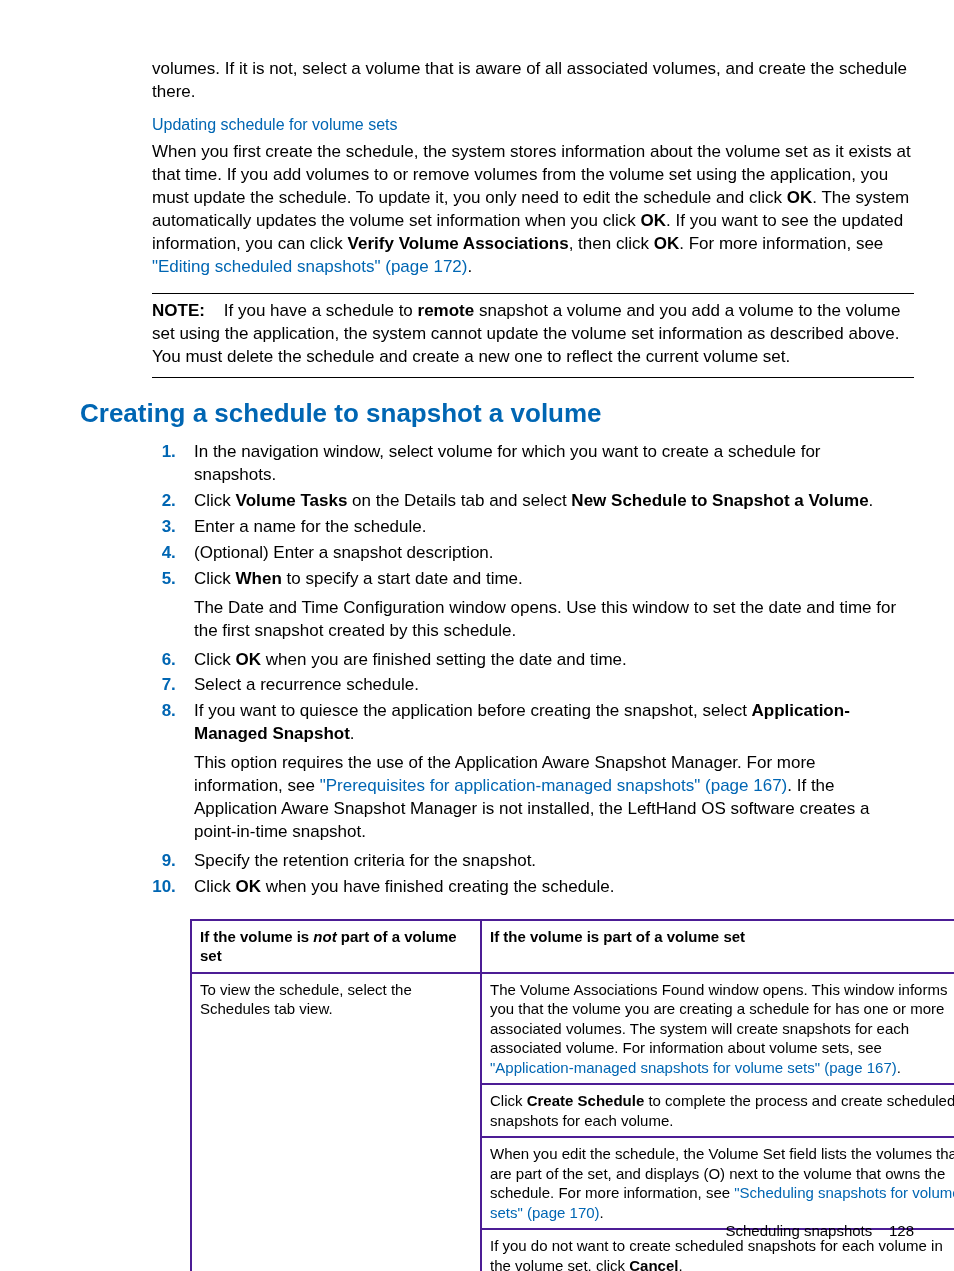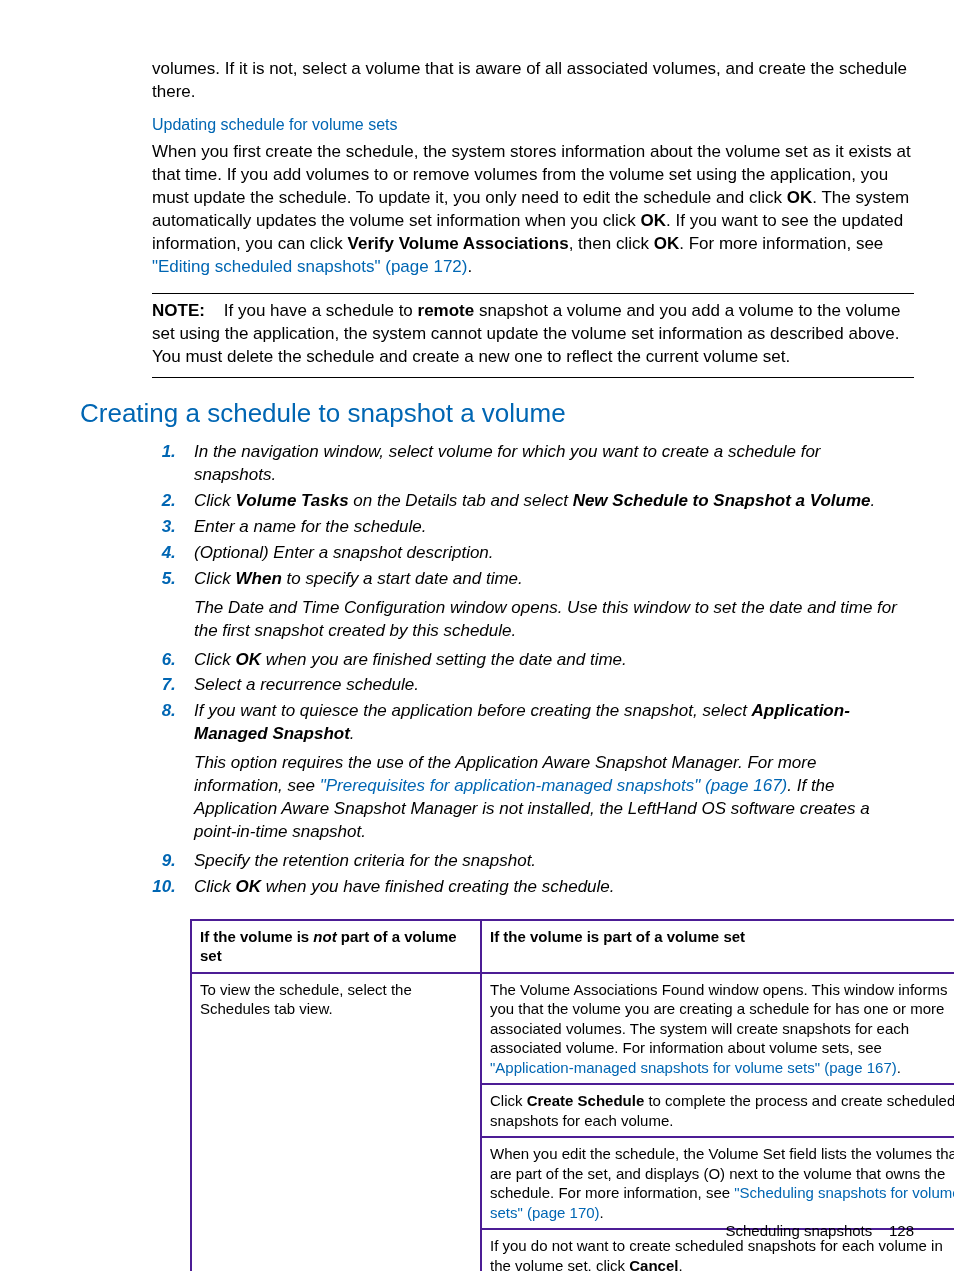"Creating a schedule to snapshot" .sect-h { font-weight: normal -> bold }
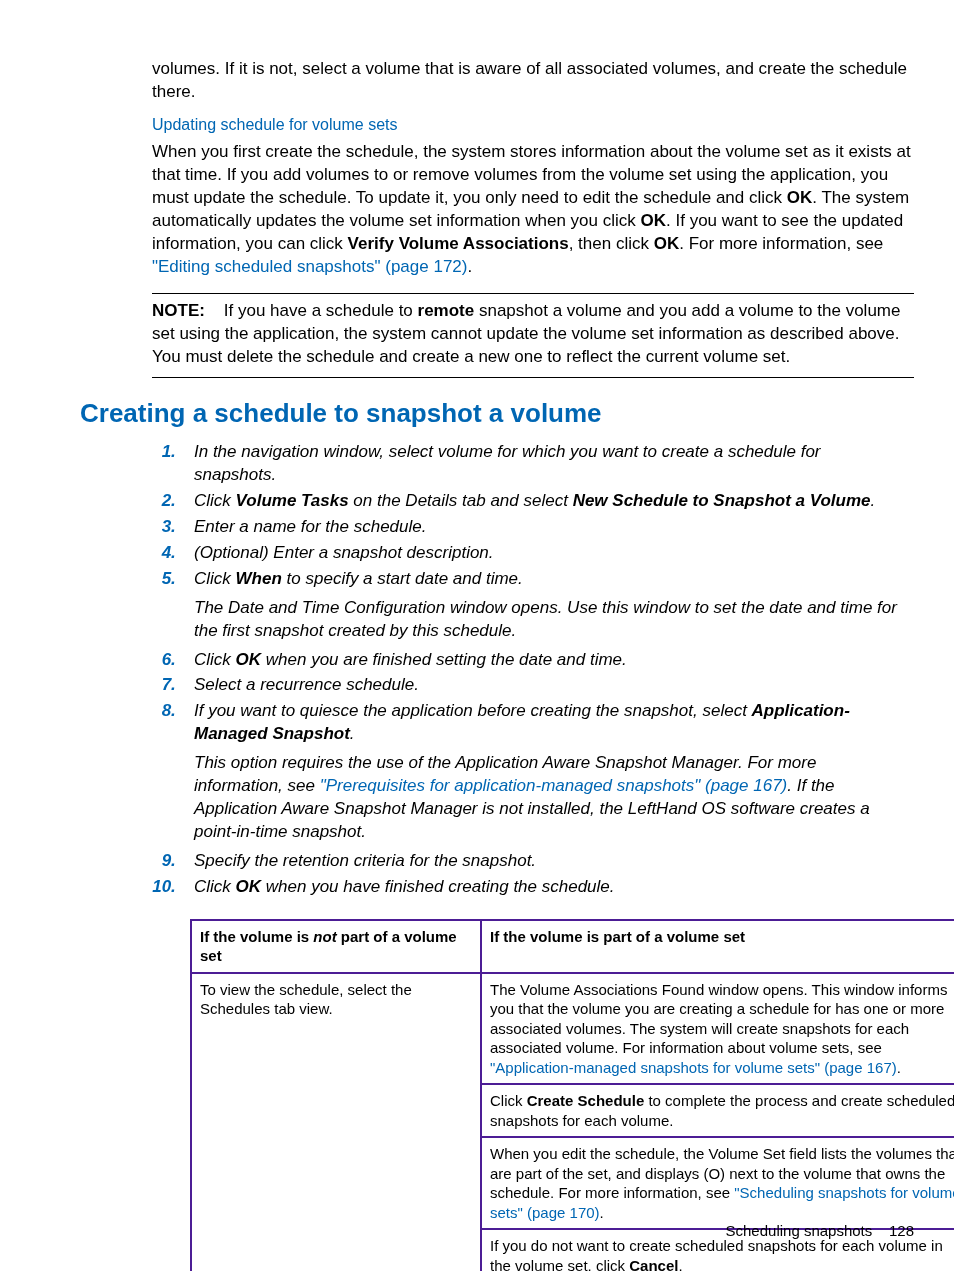"In the navigation window, select" ol.steps { font-style: italic -> none }
